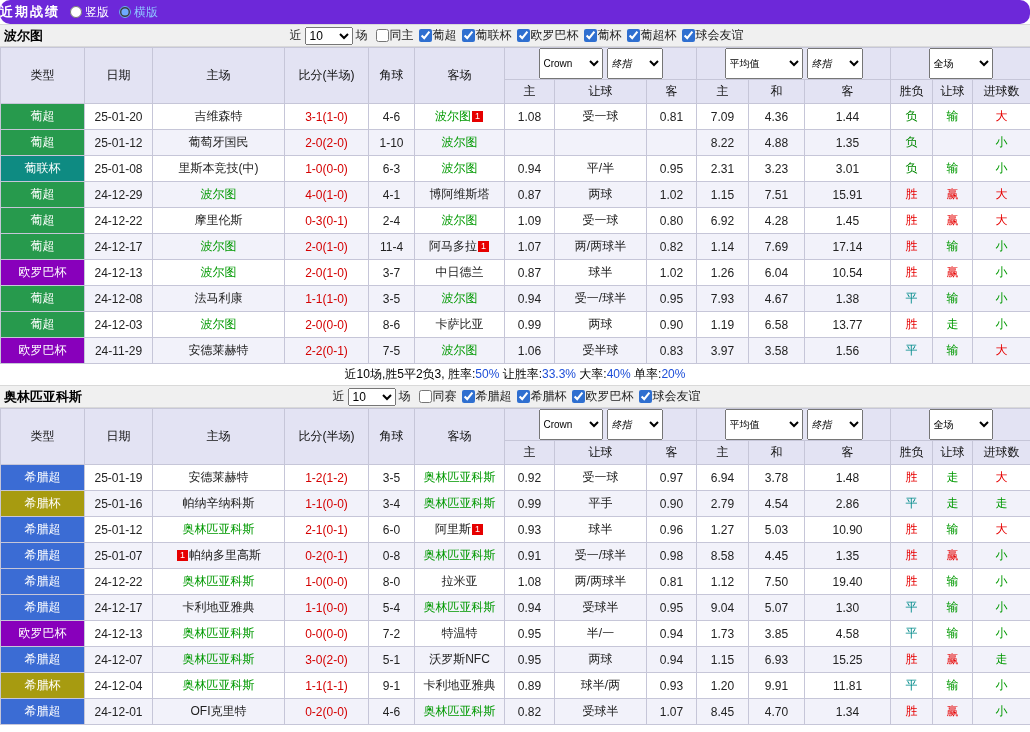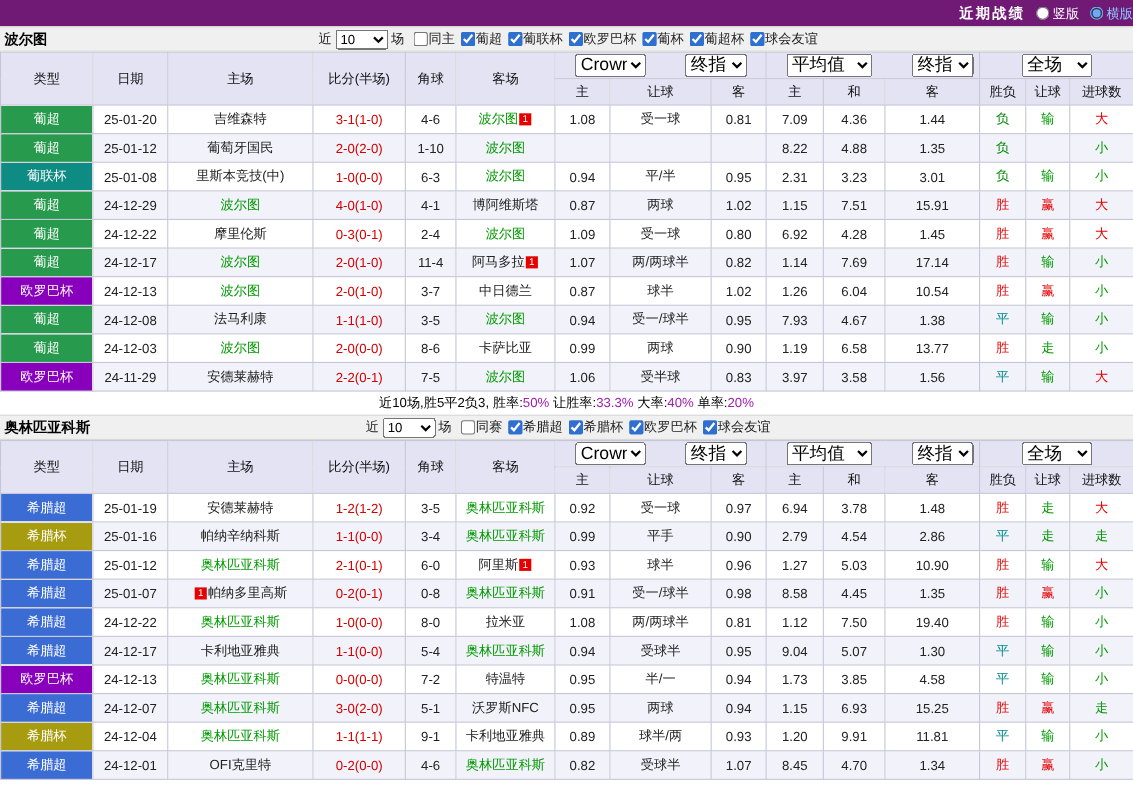"近期战绩" .topbar { background: #701a75 -> #6d28d9; border-radius: none -> 10px; justify-content: flex-end -> flex-start }
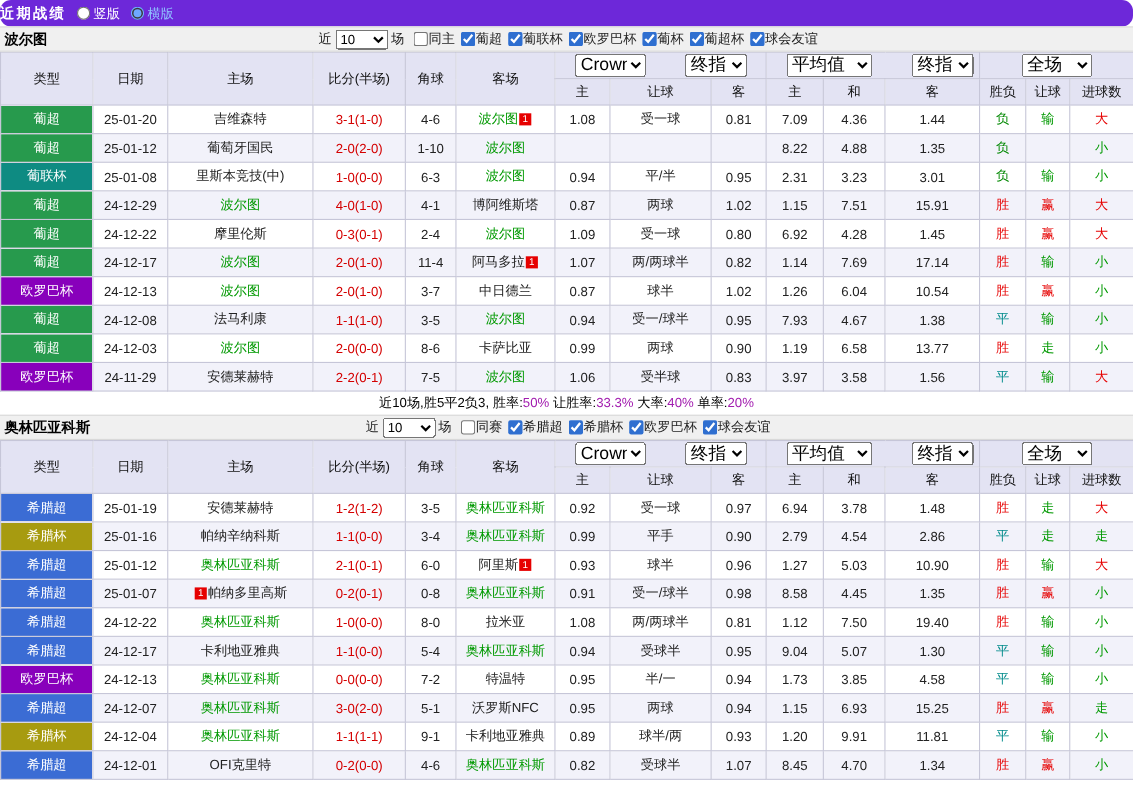"Crown" .selcell select { font-size: 16px -> 10px; height: 21px -> 31px; margin: 0 18px -> 0 2px }
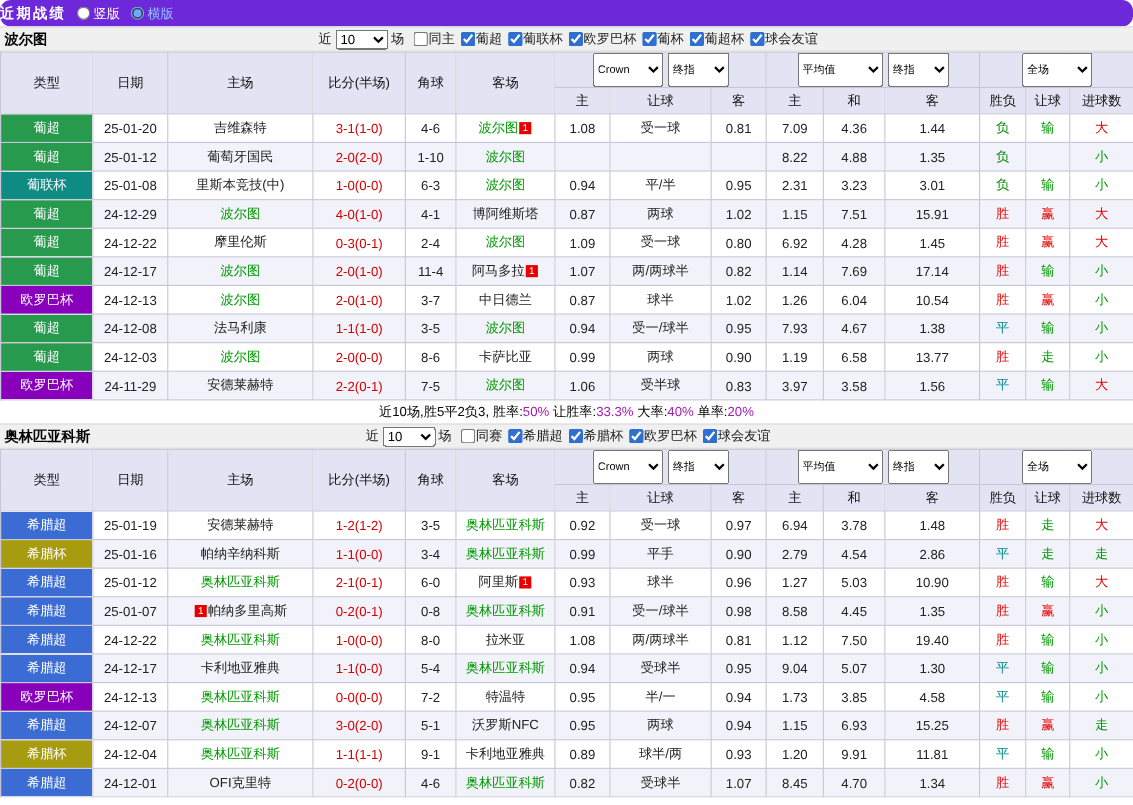"终指" .sel-final { font-style: none -> italic }
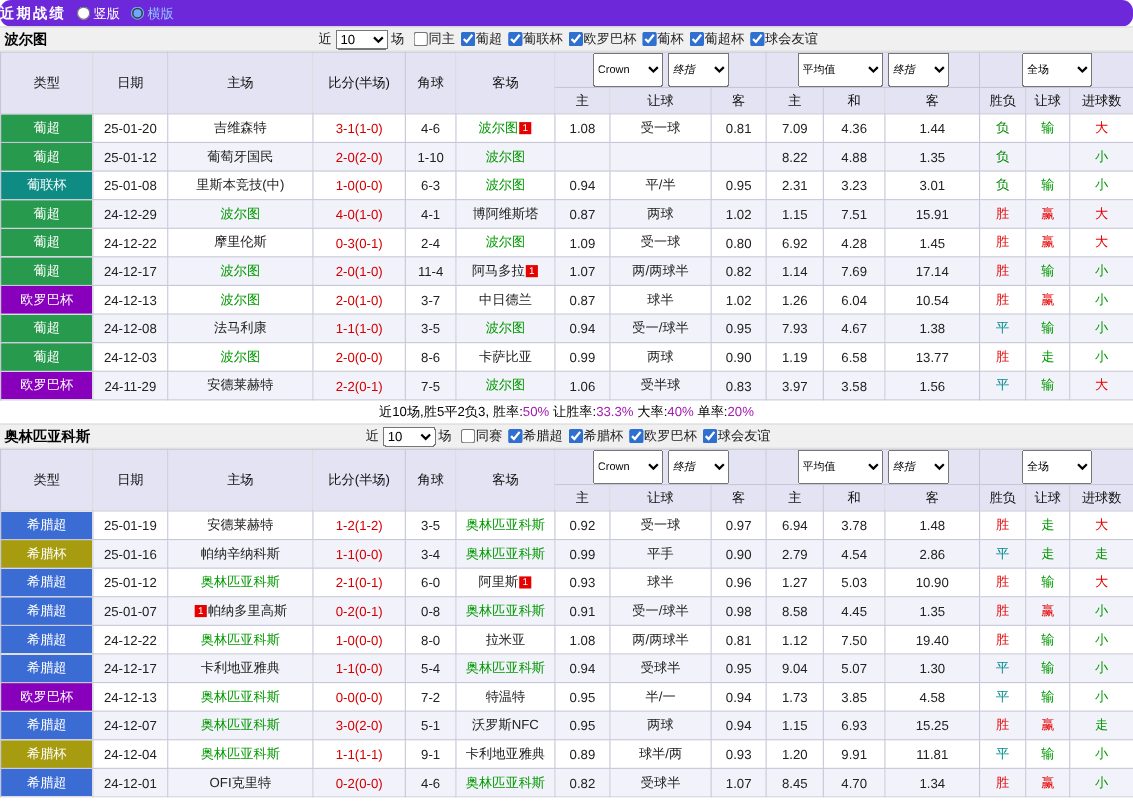"50%" .summary .red { color: #a21caf -> #1d4ed8 }
